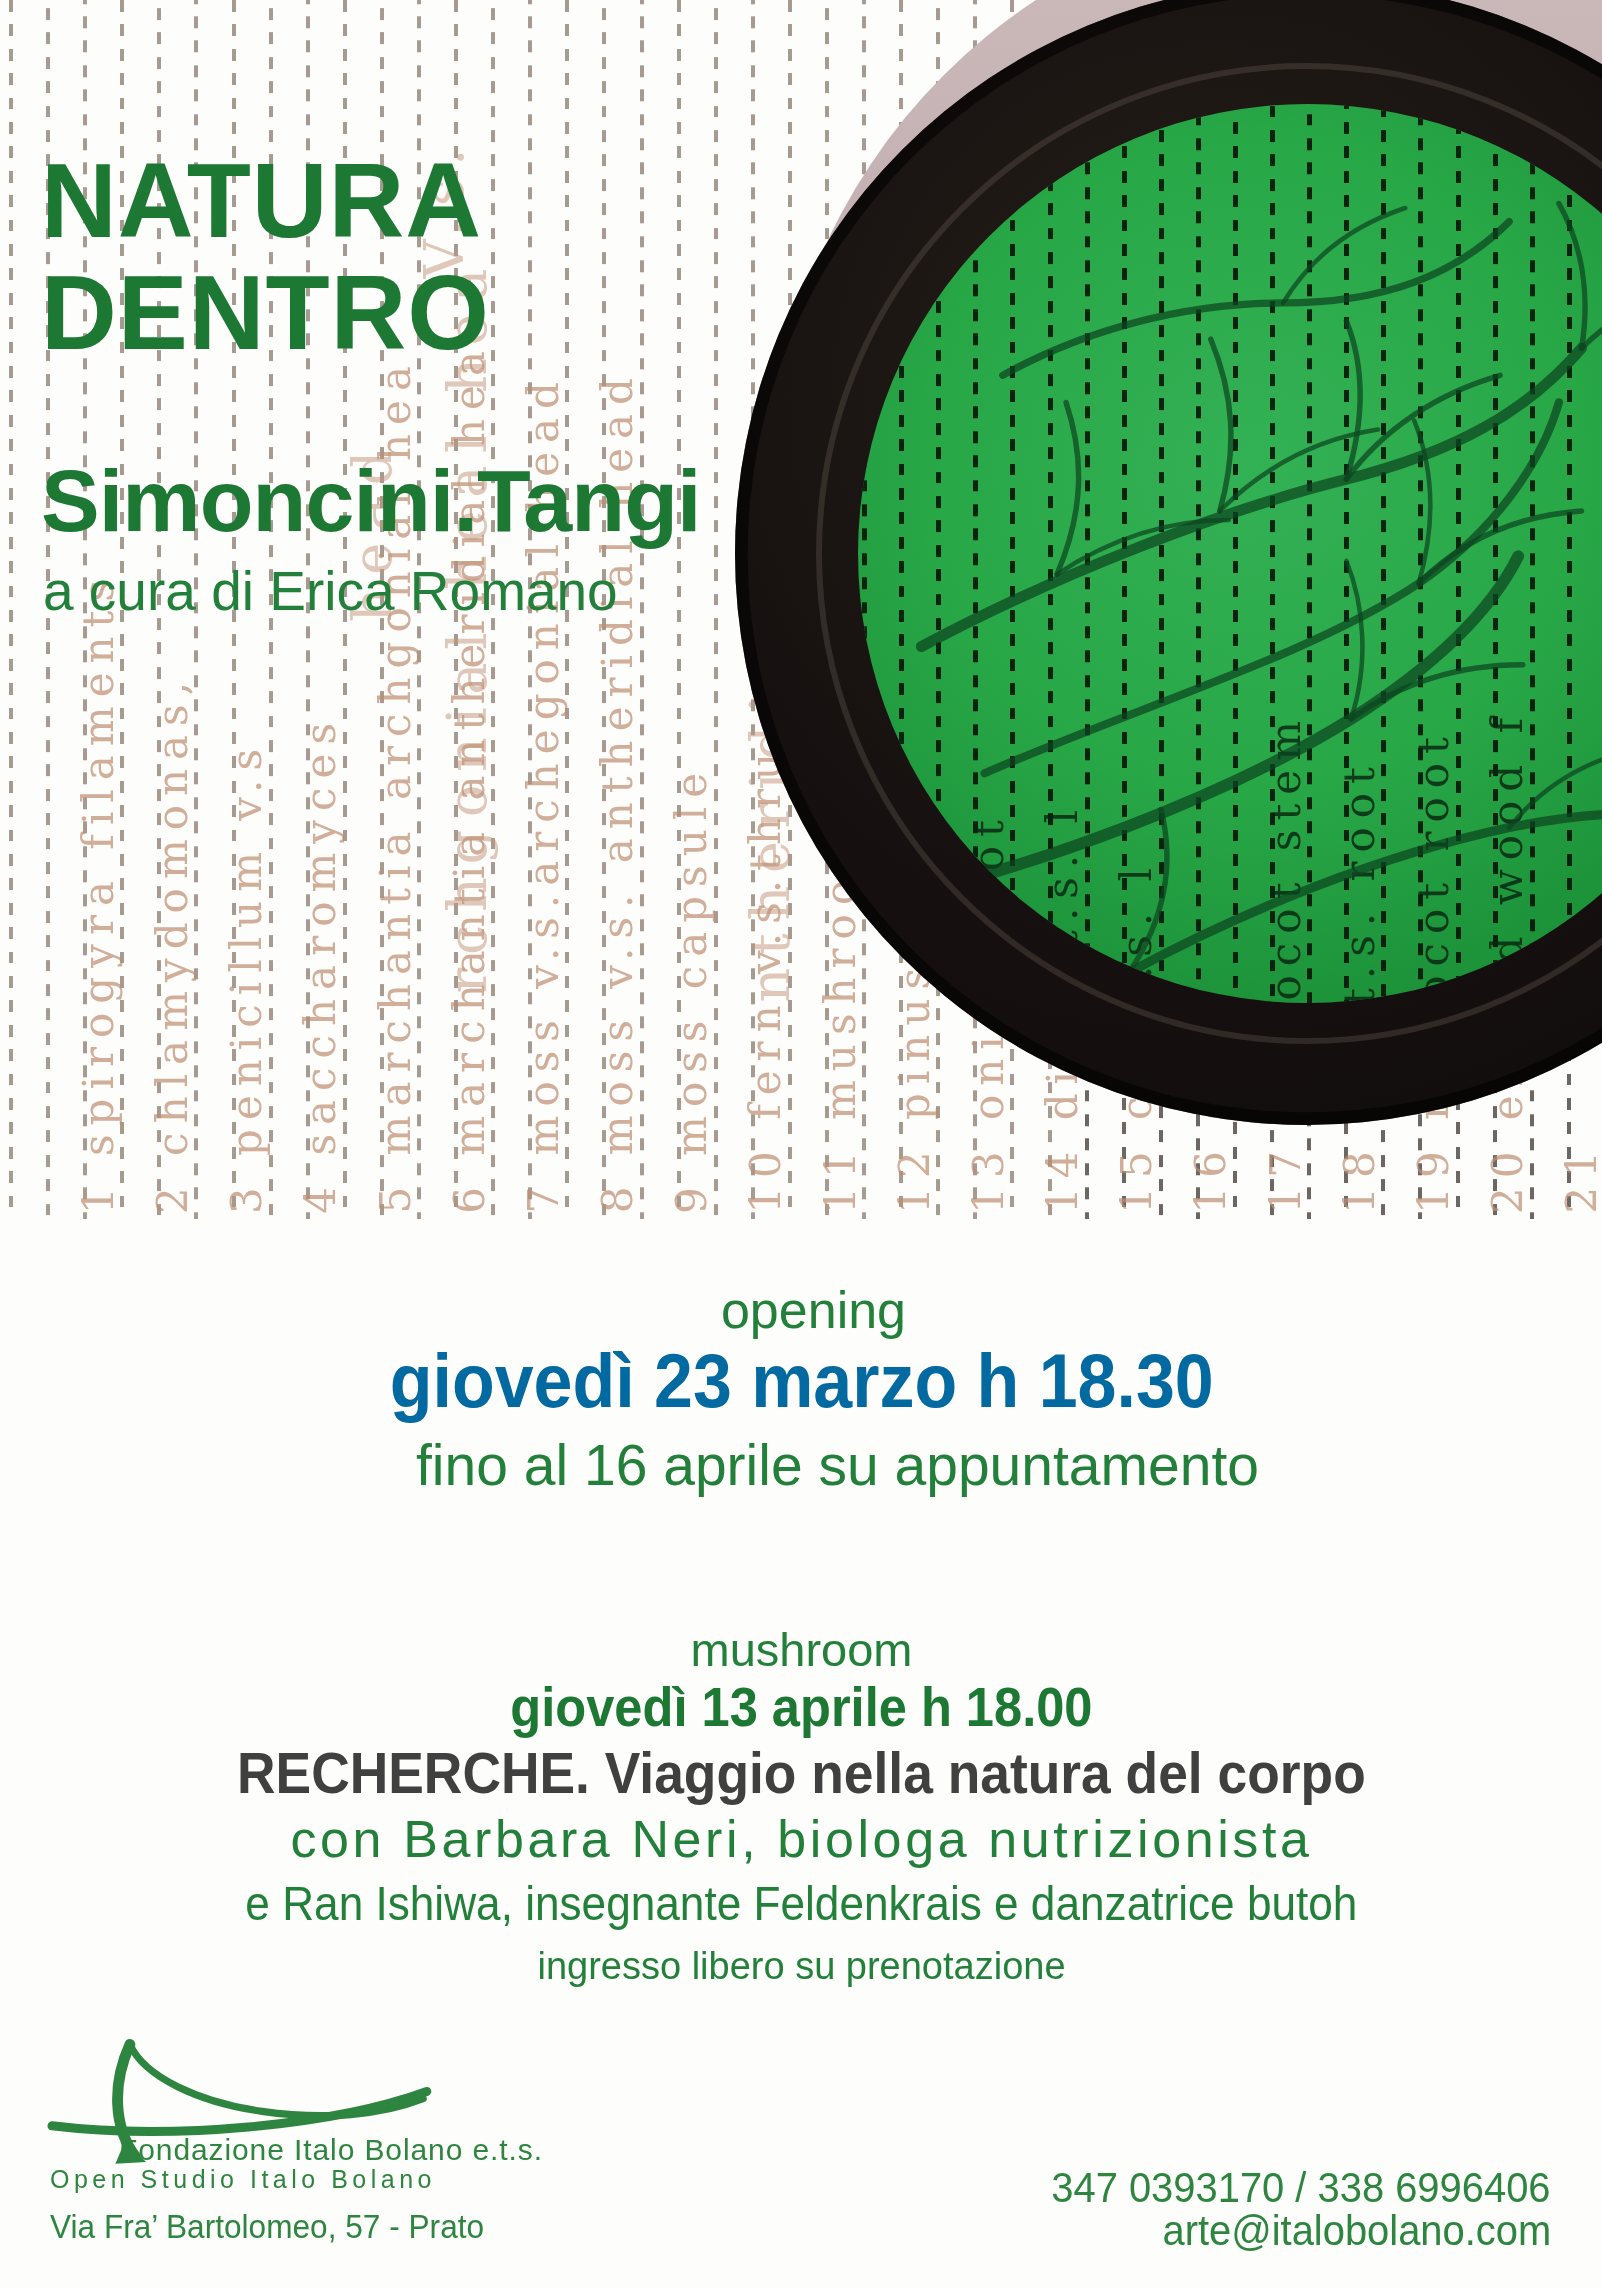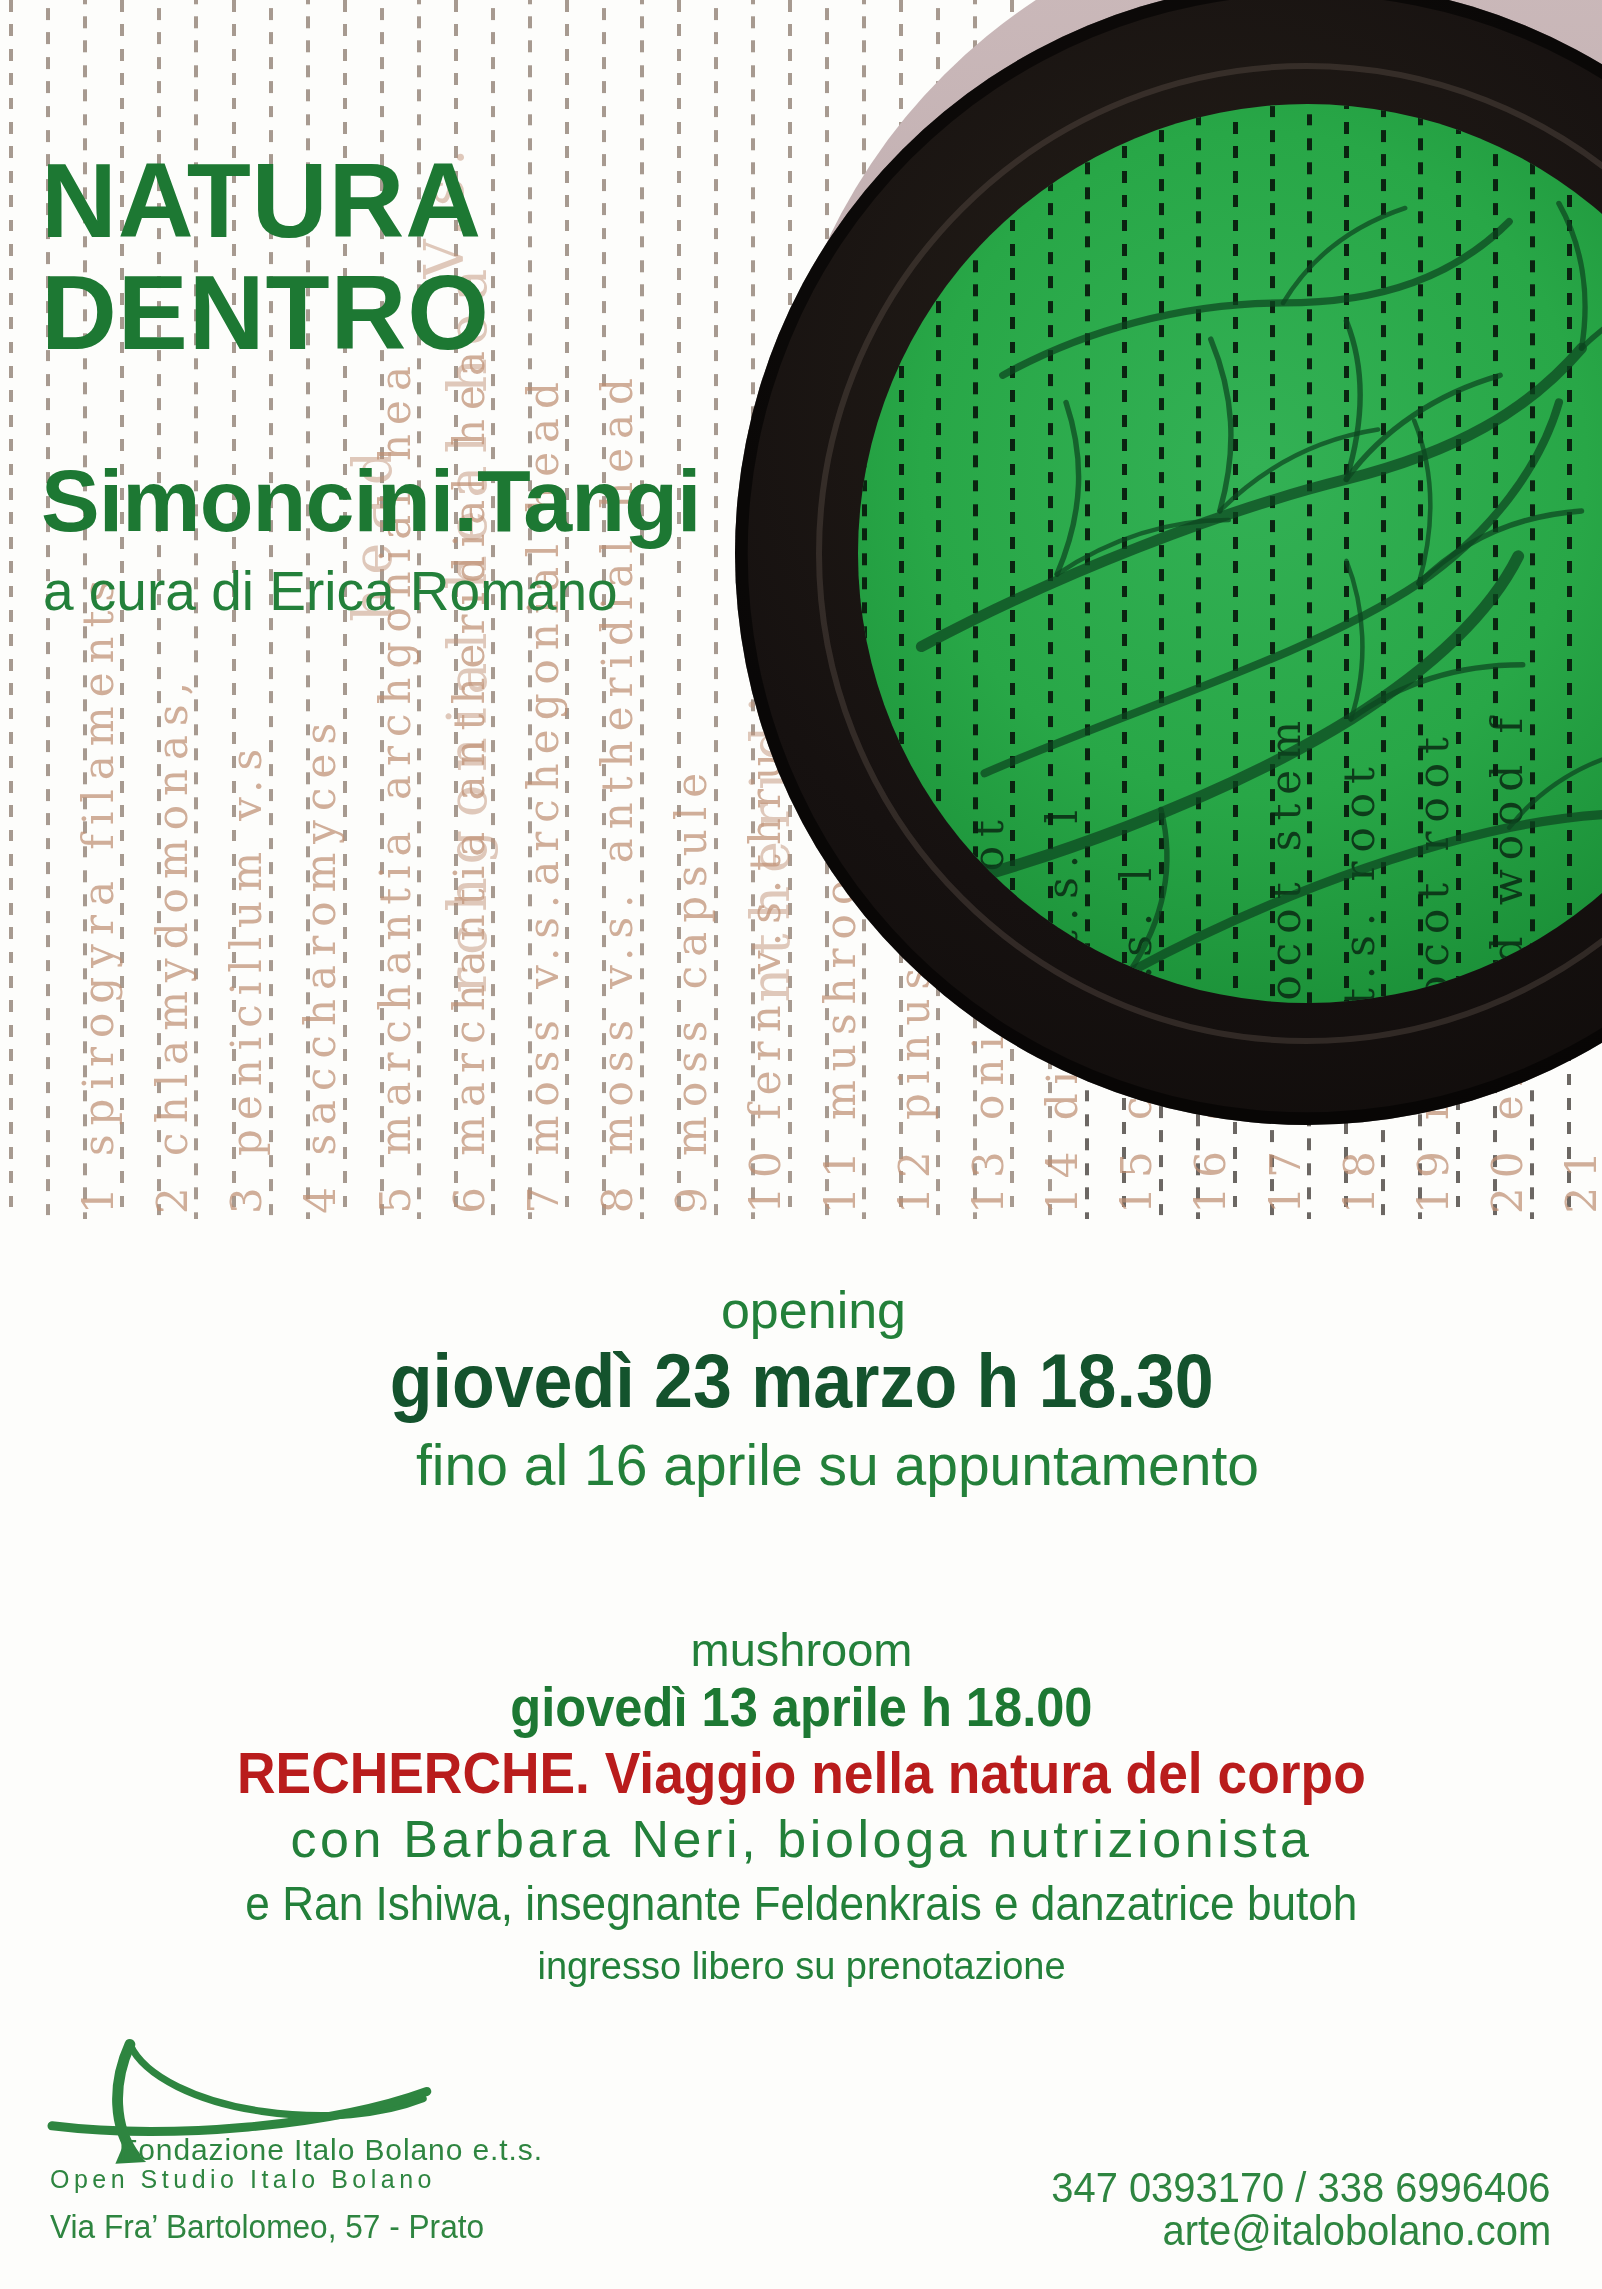"giovedì 23 marzo h 18.30" .opening-date { color: #14532d -> #0369a1 }
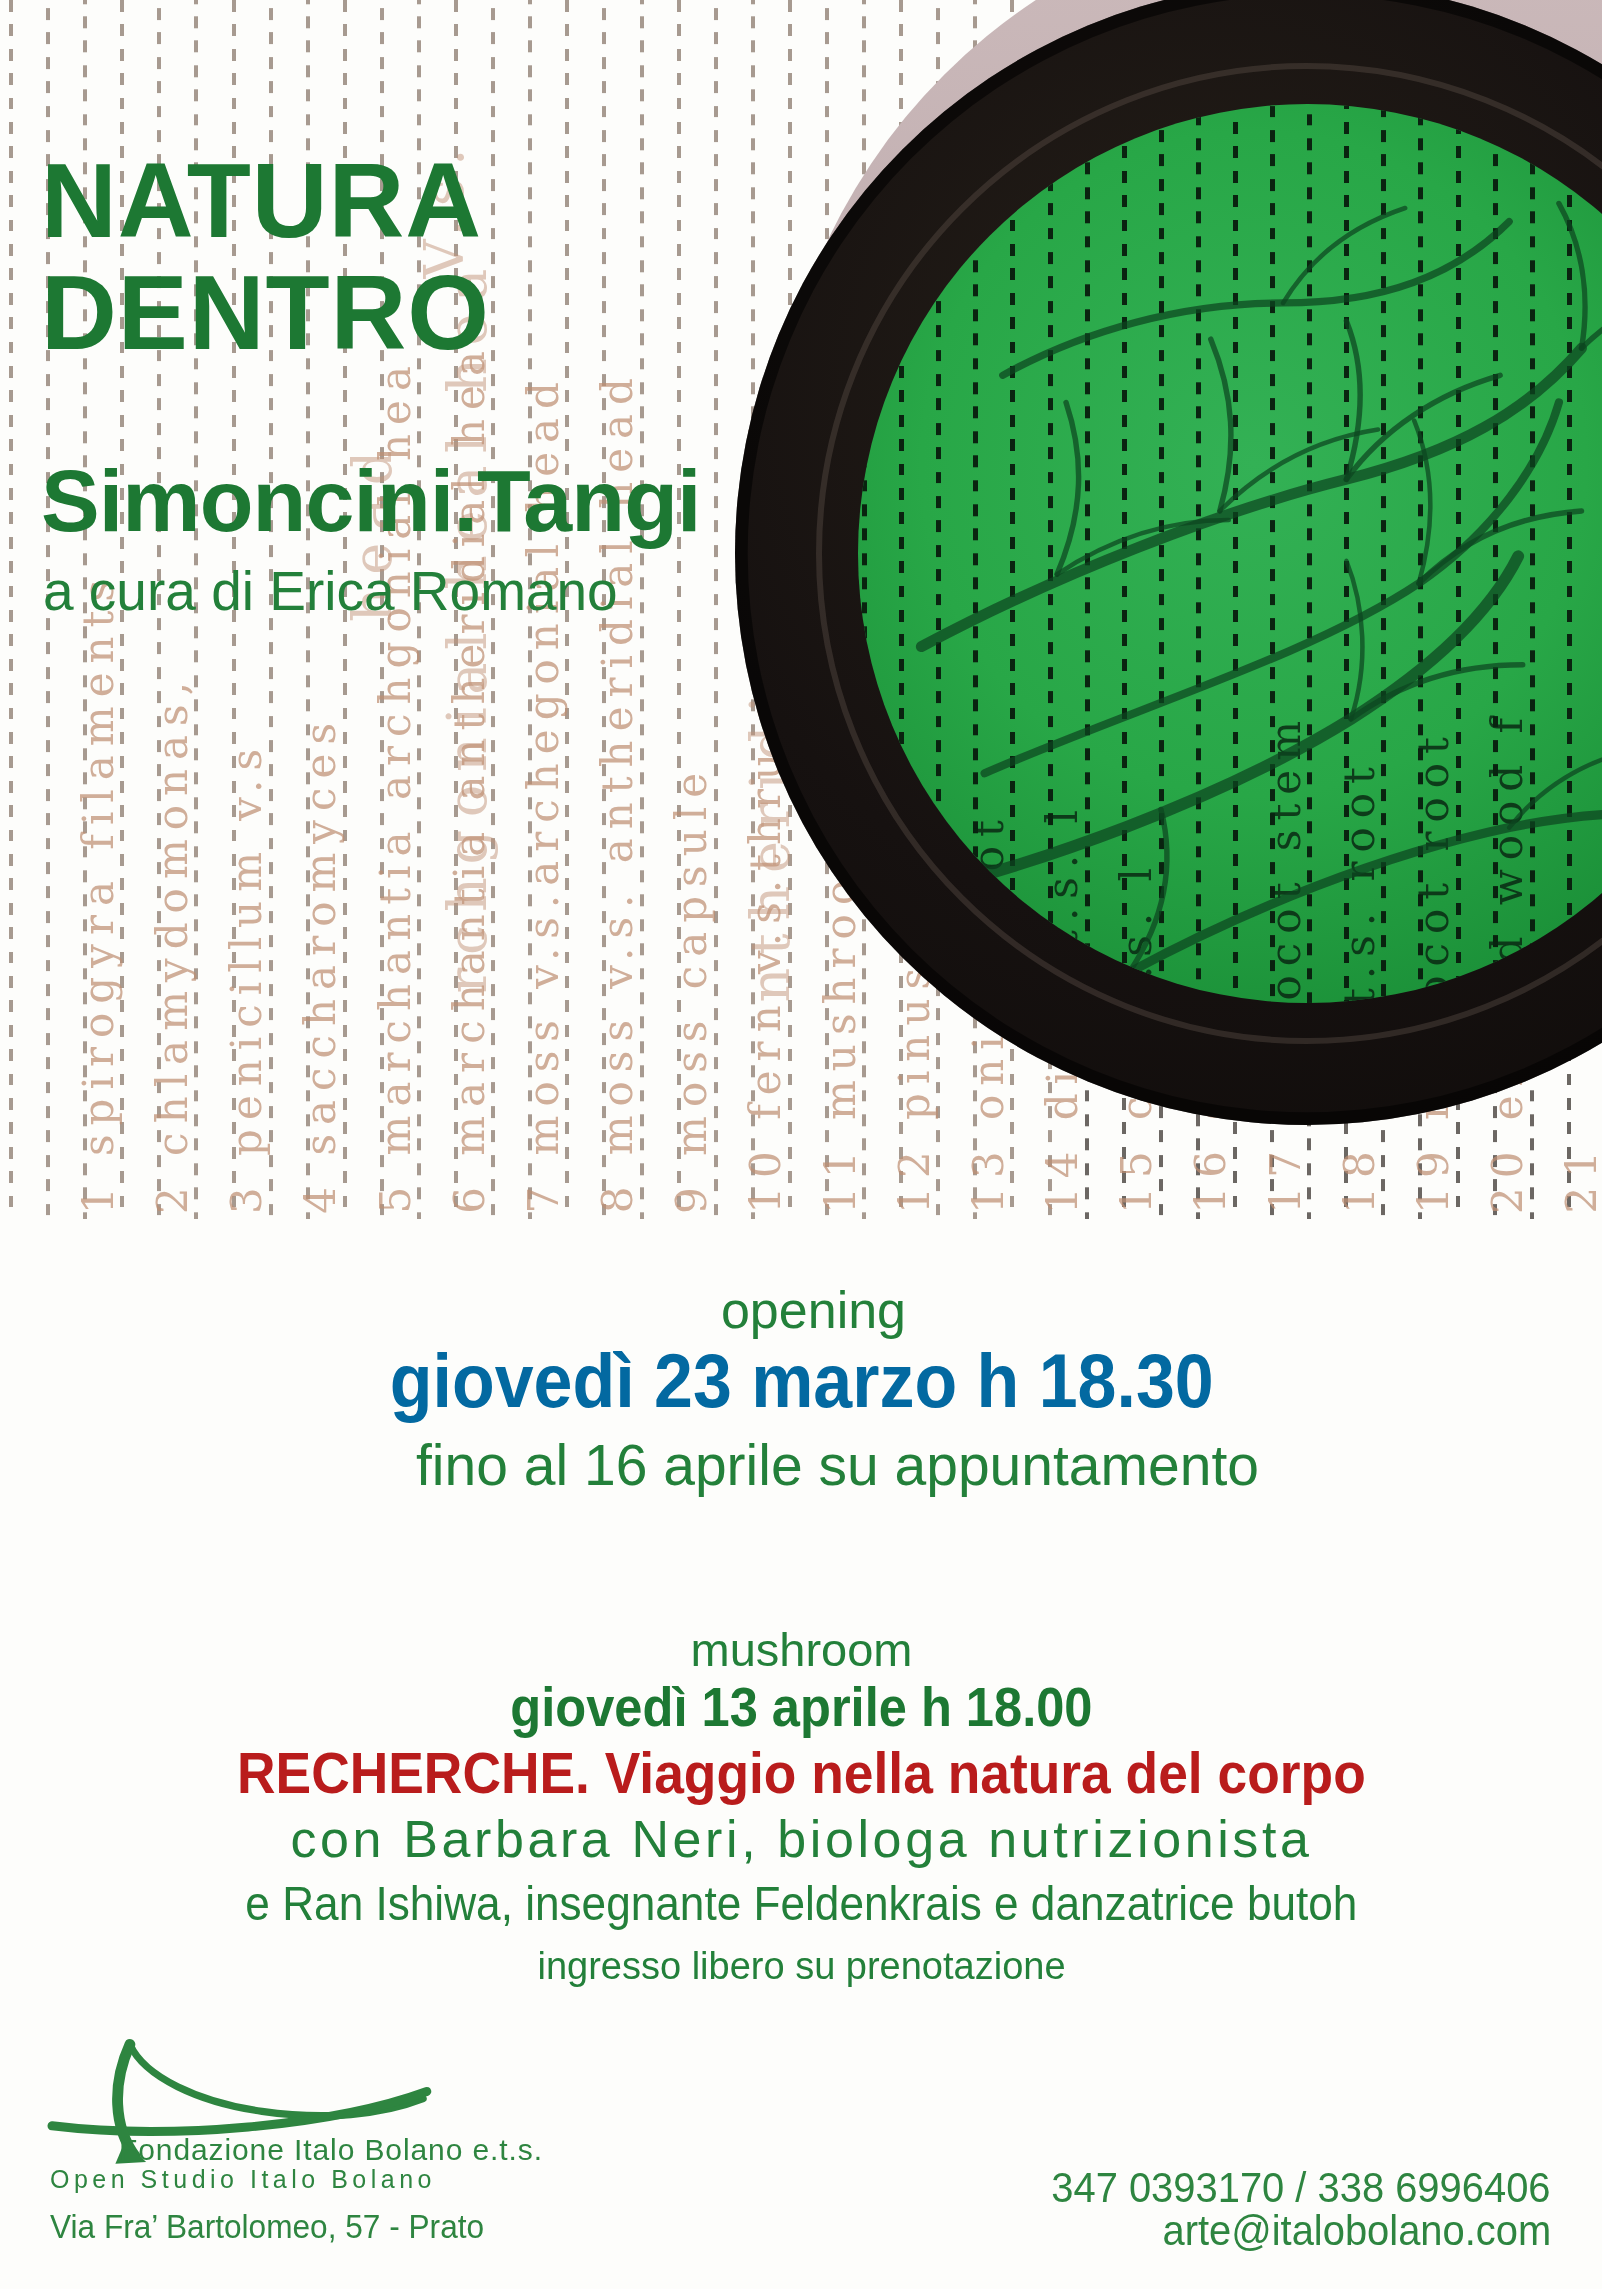"RECHERCHE. Viaggio nella natura del" .incontro-title { color: #b91c1c -> #404040 }
